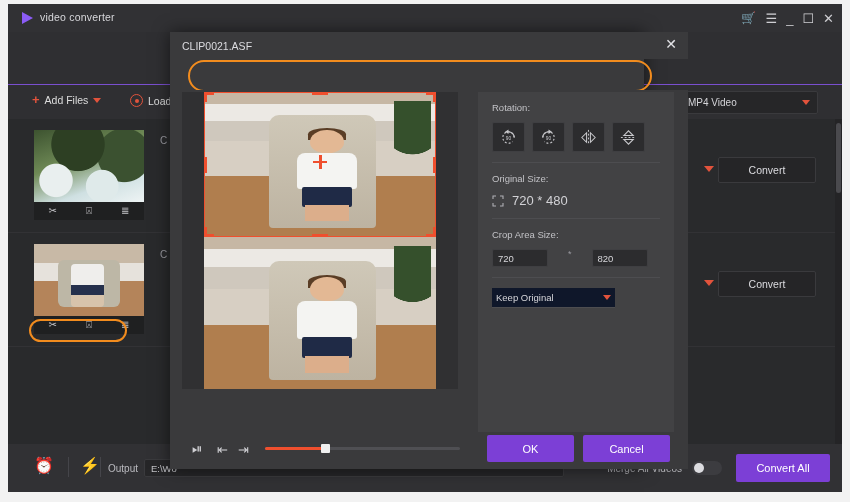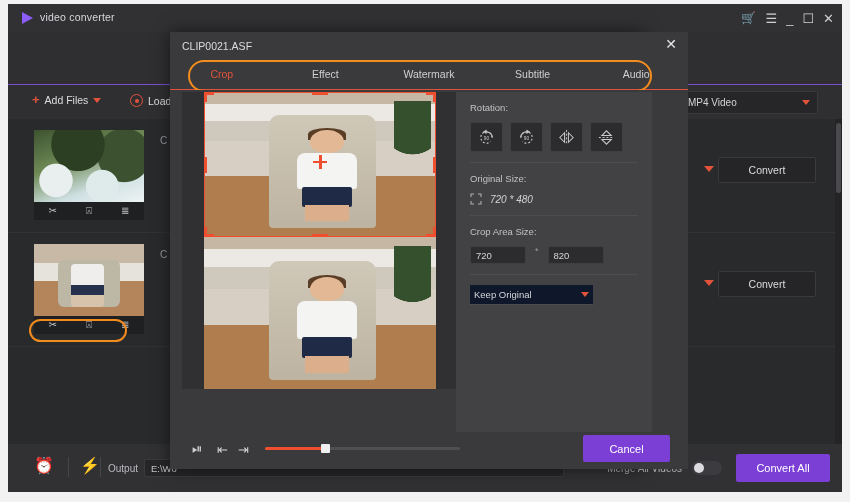"Crop" div.tabs { html: <div> <div>Crop</div> <div>Effect</div> <div>Watermark</div> <div>Subtitle</div> <div>Audio</div> <div></div> </div> -> none }
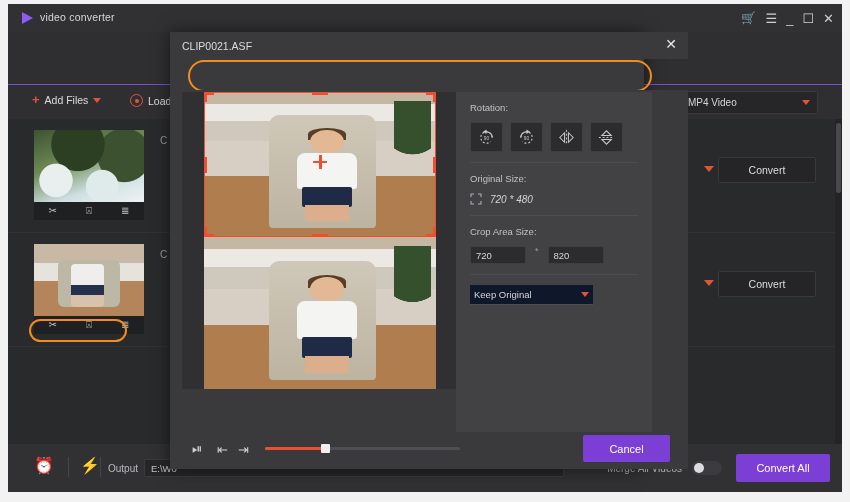"Rotation:" .panel-r { left: 286px -> 308px }
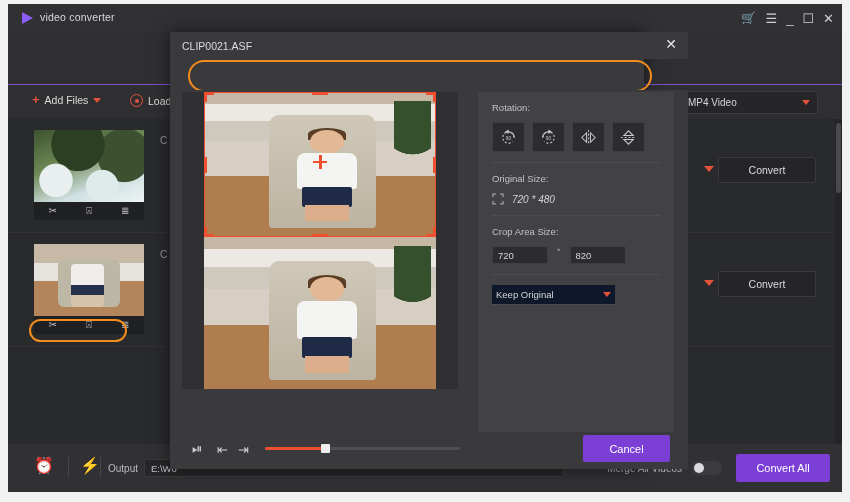"720 * 480" .sizeval { font-size: 10px -> 13px; font-style: italic -> none }
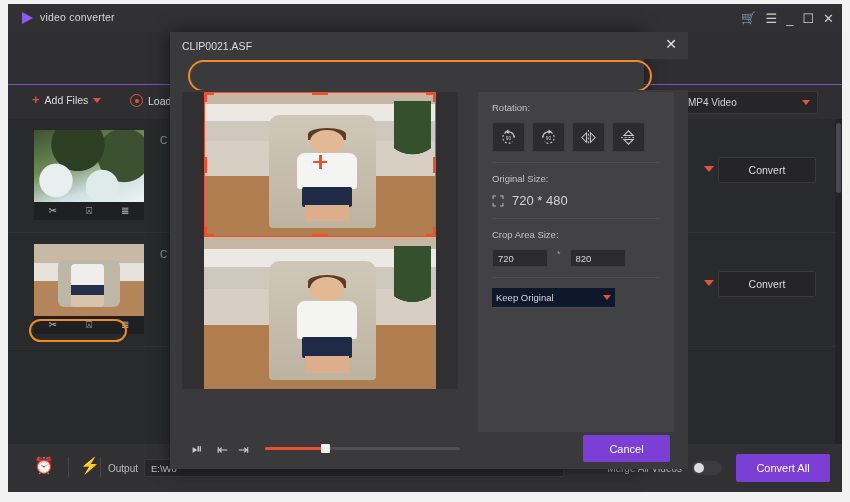"720" .crow { gap: 9px -> 20px }
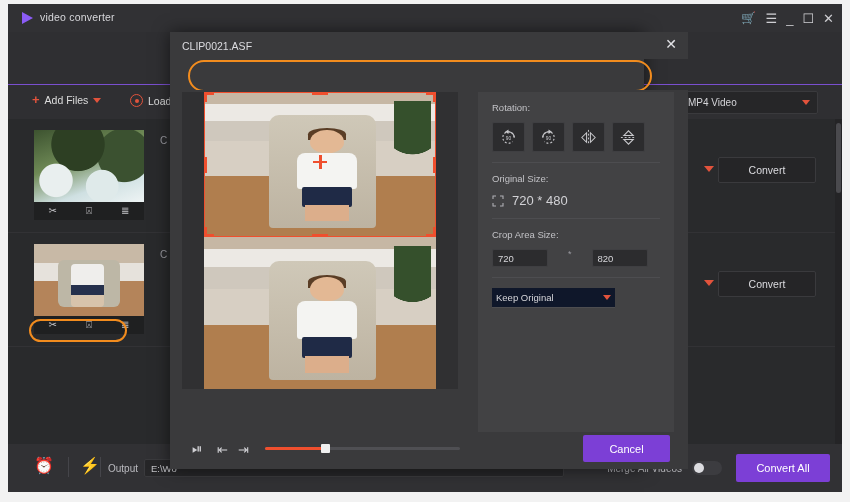"OK" div.okbtn { html: none -> <div>OK</div> }
